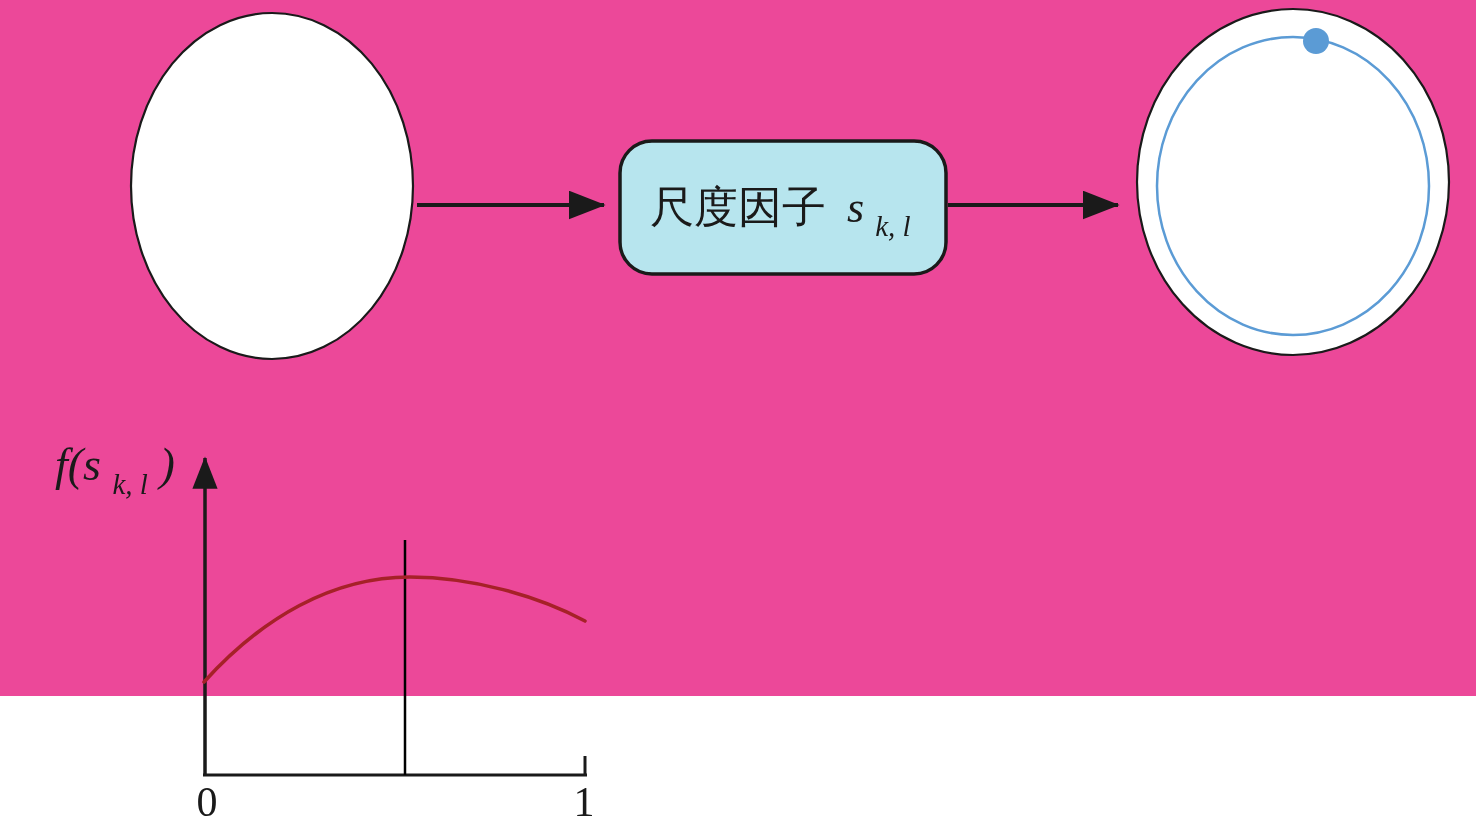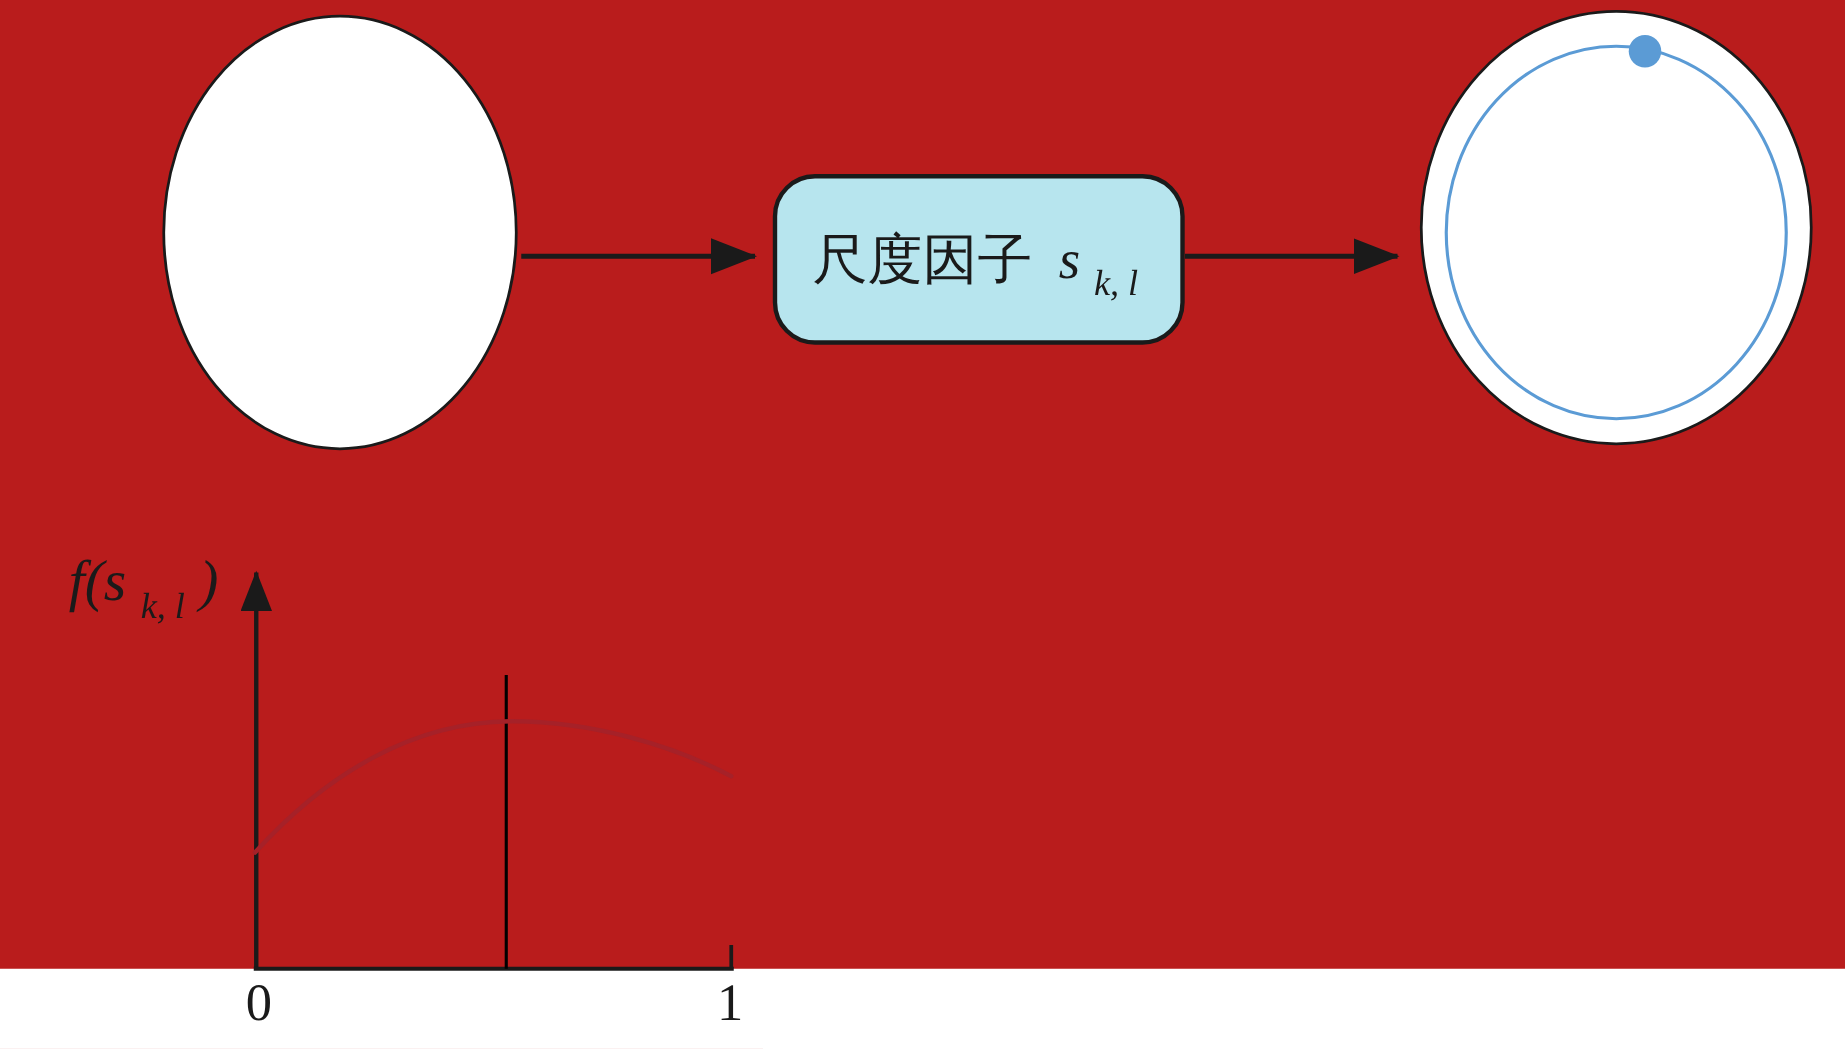"尺度因子 s k, l" .figure-wrap { background: #b91c1c -> #ec4899; height: 775px -> 696px }
